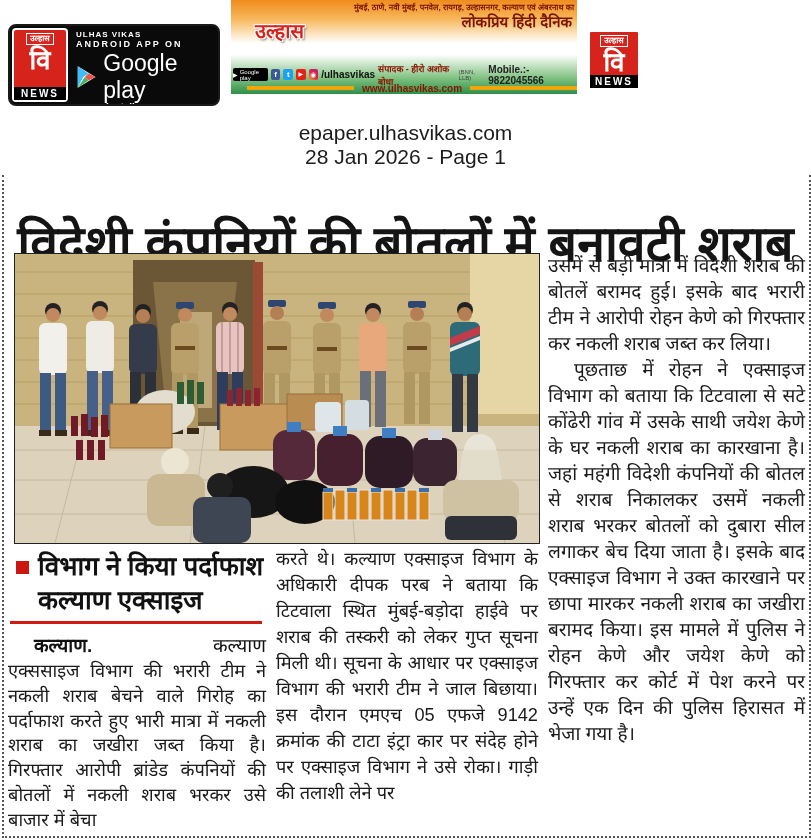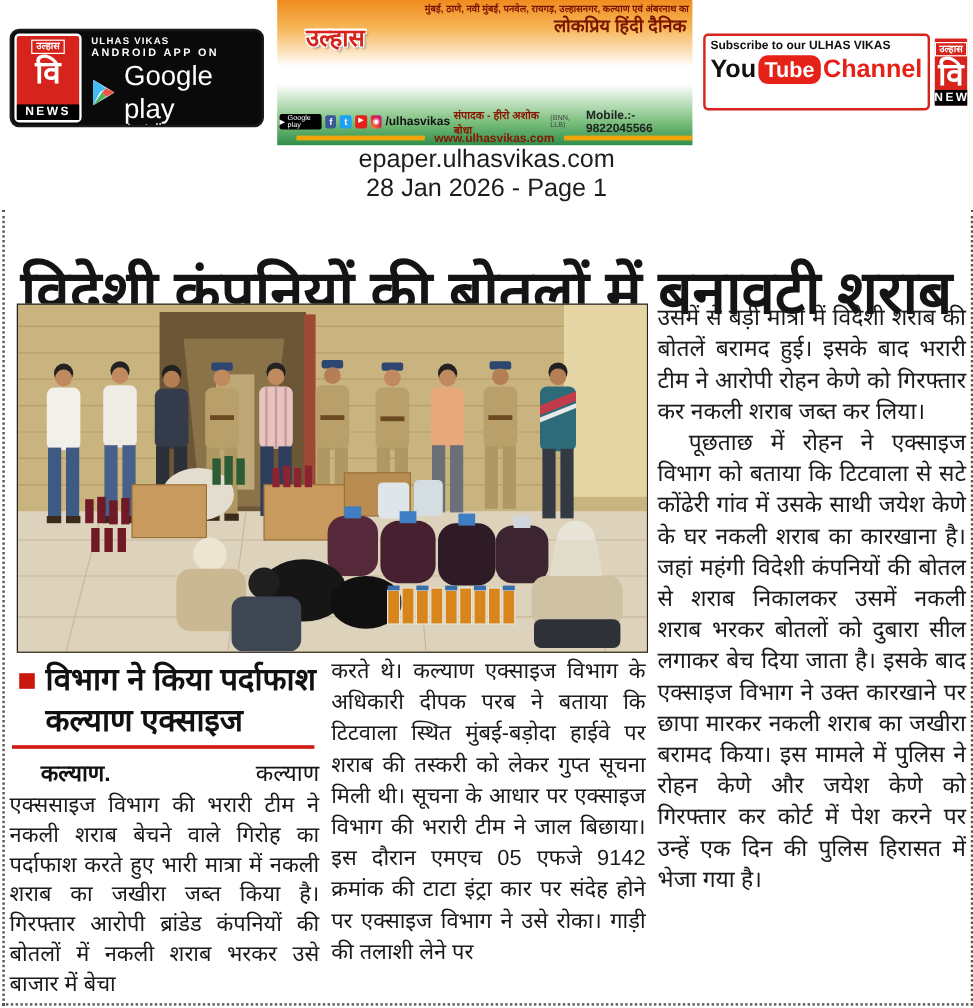"मुंबई, ठाणे, नवी मुंबई, पनवेल," .masthead { height: 121px -> 94px }
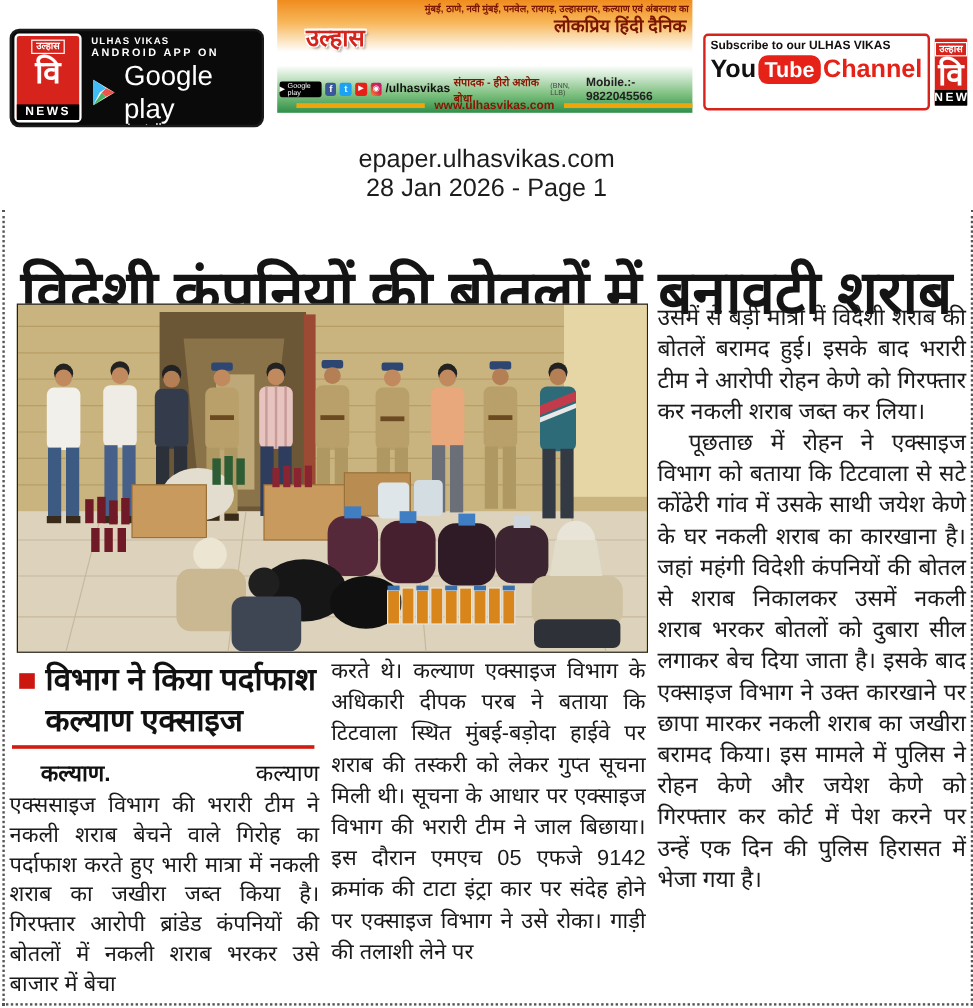"Subscribe to our ULHAS VIKAS" div.yt-box { html: <div> <div> <span>Subscribe to our </span><b>ULHAS VIKAS</b> </div> <div> <span>You</span> <span>Tube</span> <span>Channel</span> </div> </div> -> none }
